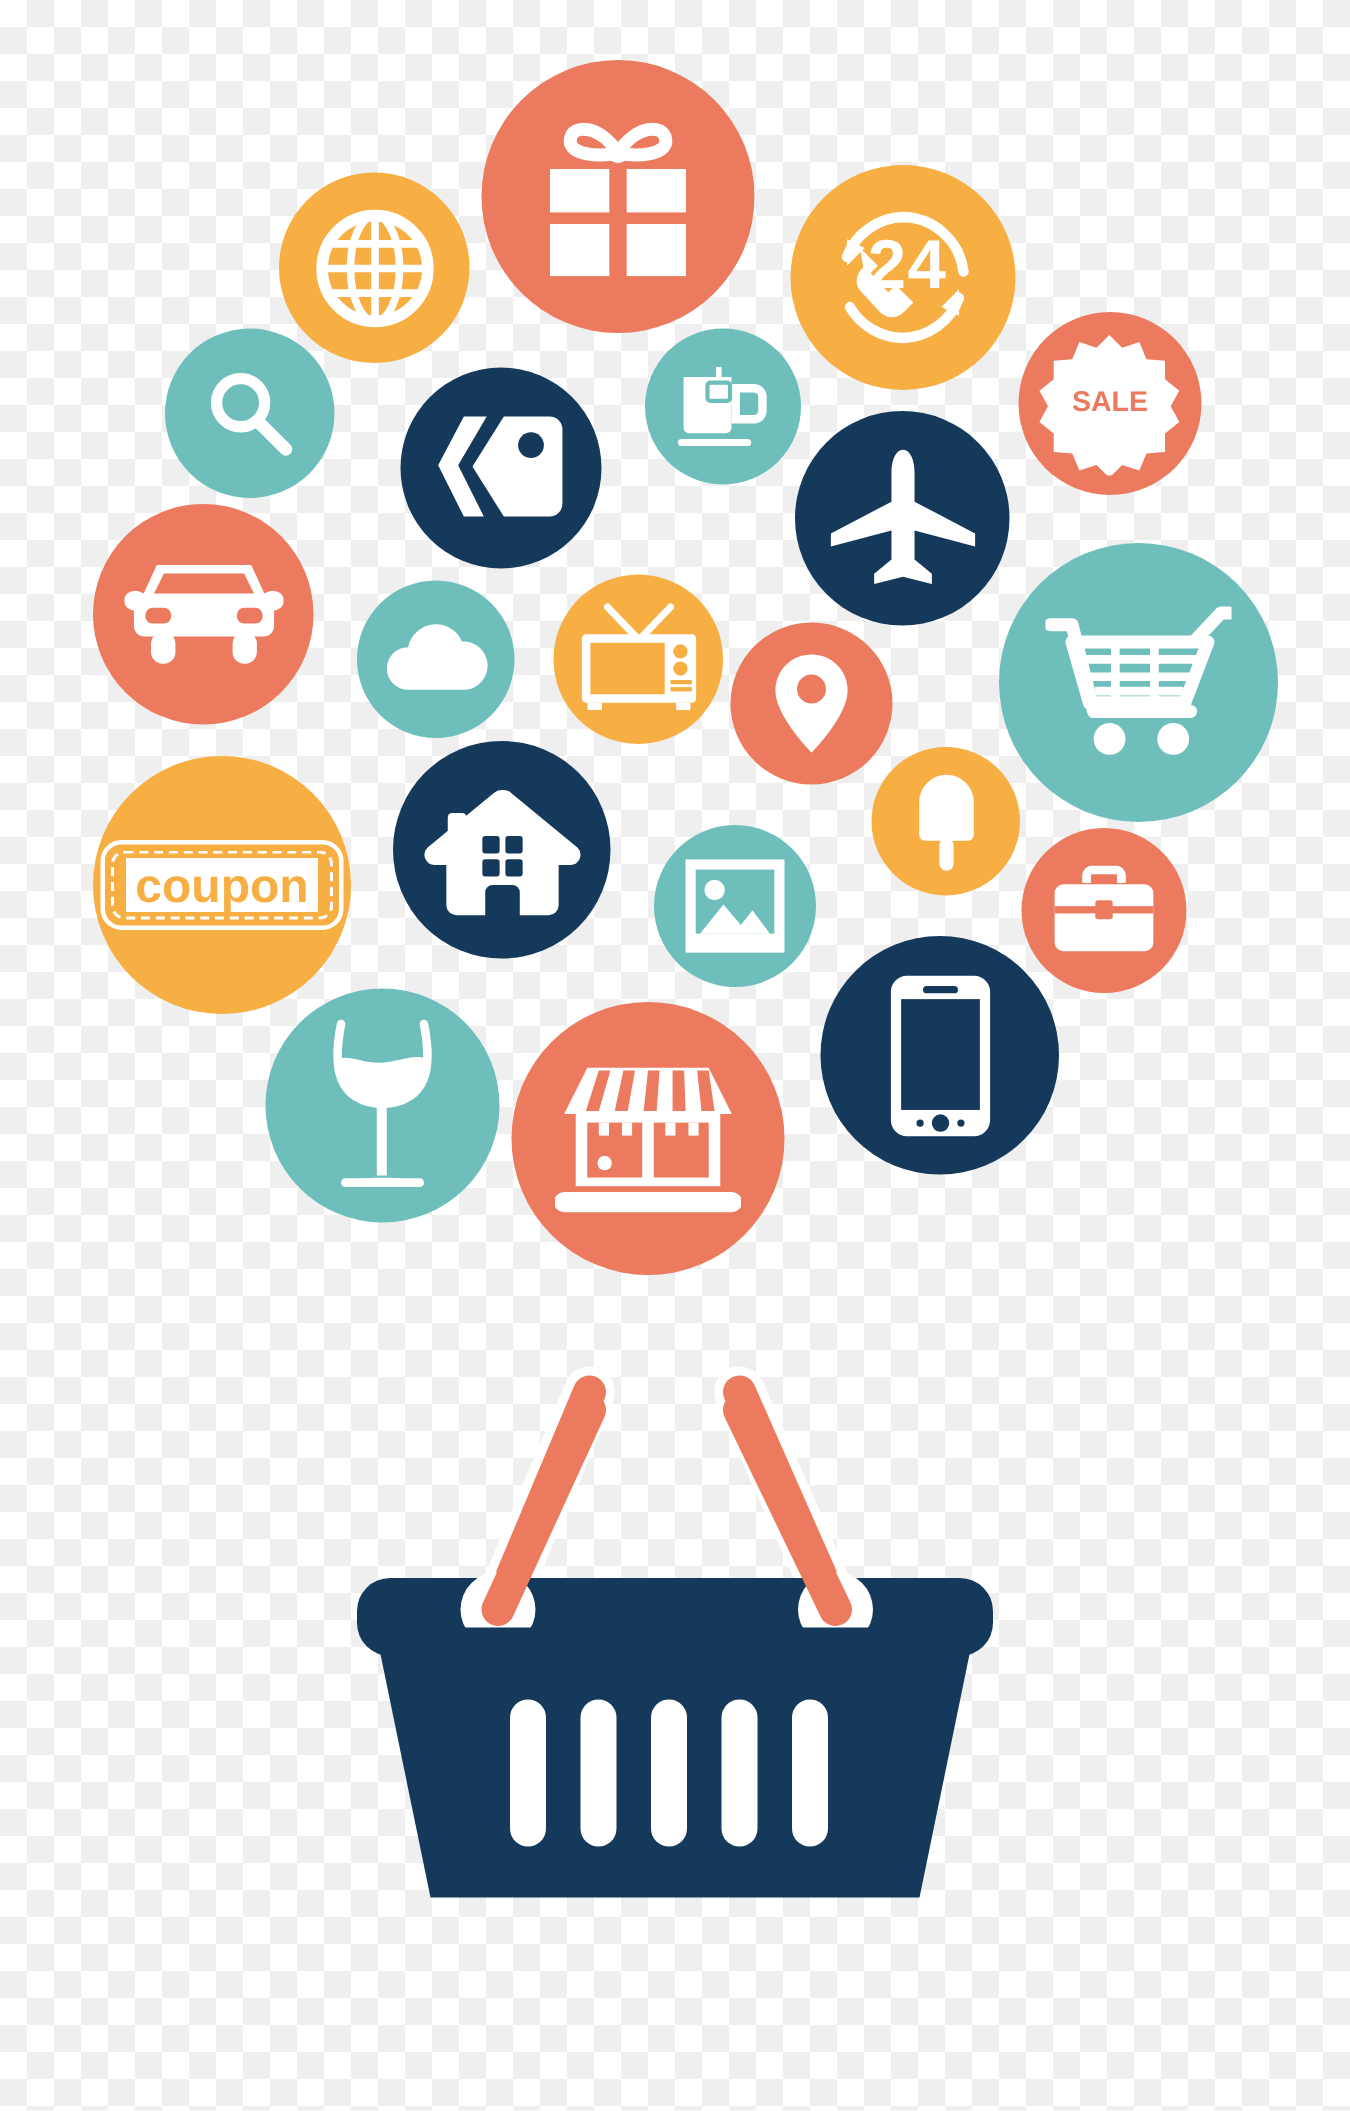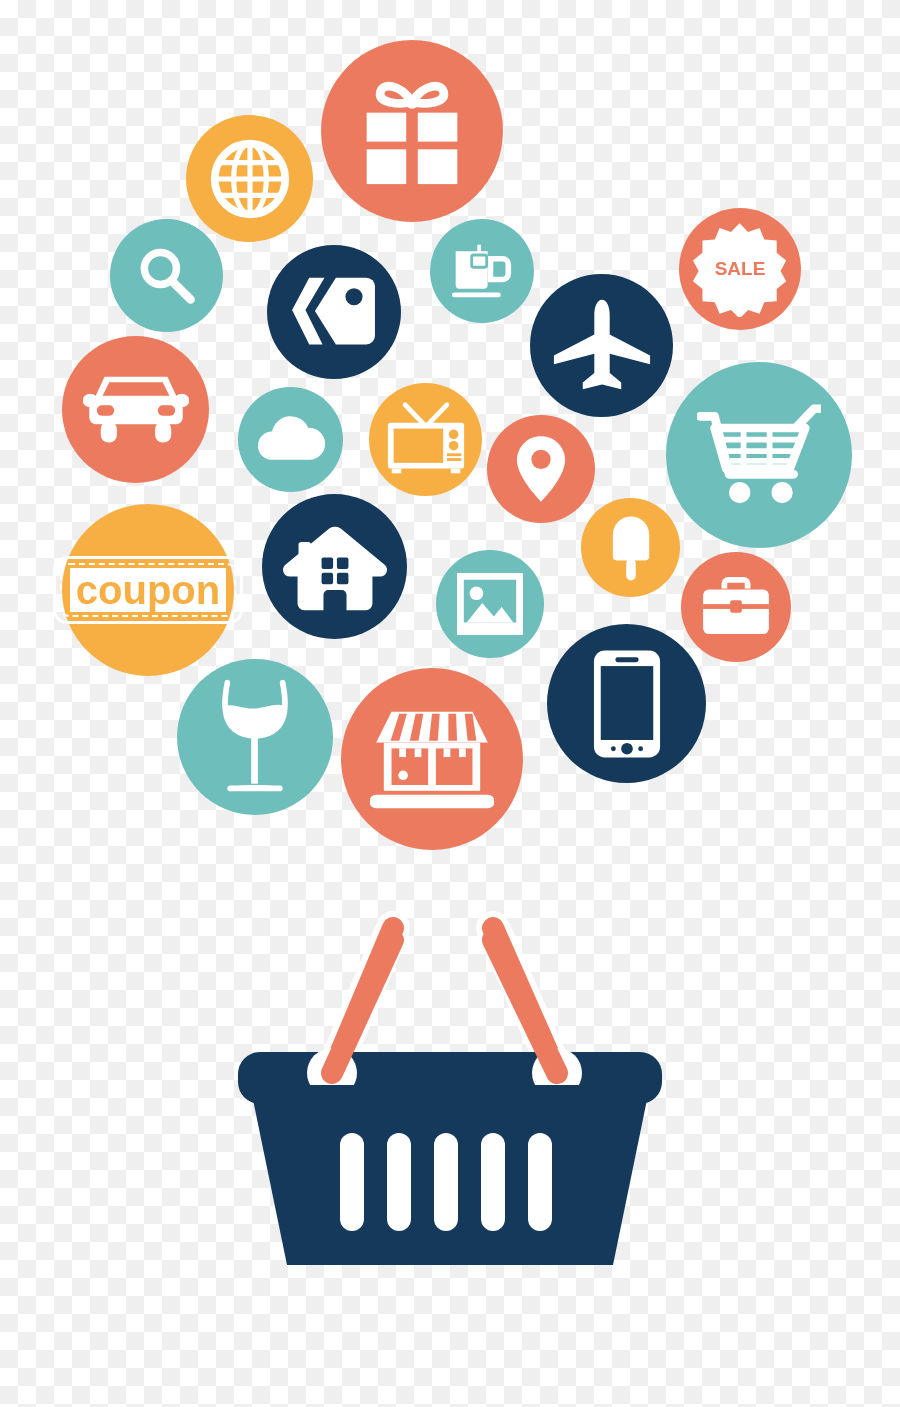"24" div.bubble { html: none -> <div> <svg> <path></path> <path></path> <polygon></polygon> <polygon></polygon> <path></path> </svg> <span>24</span> </div> }
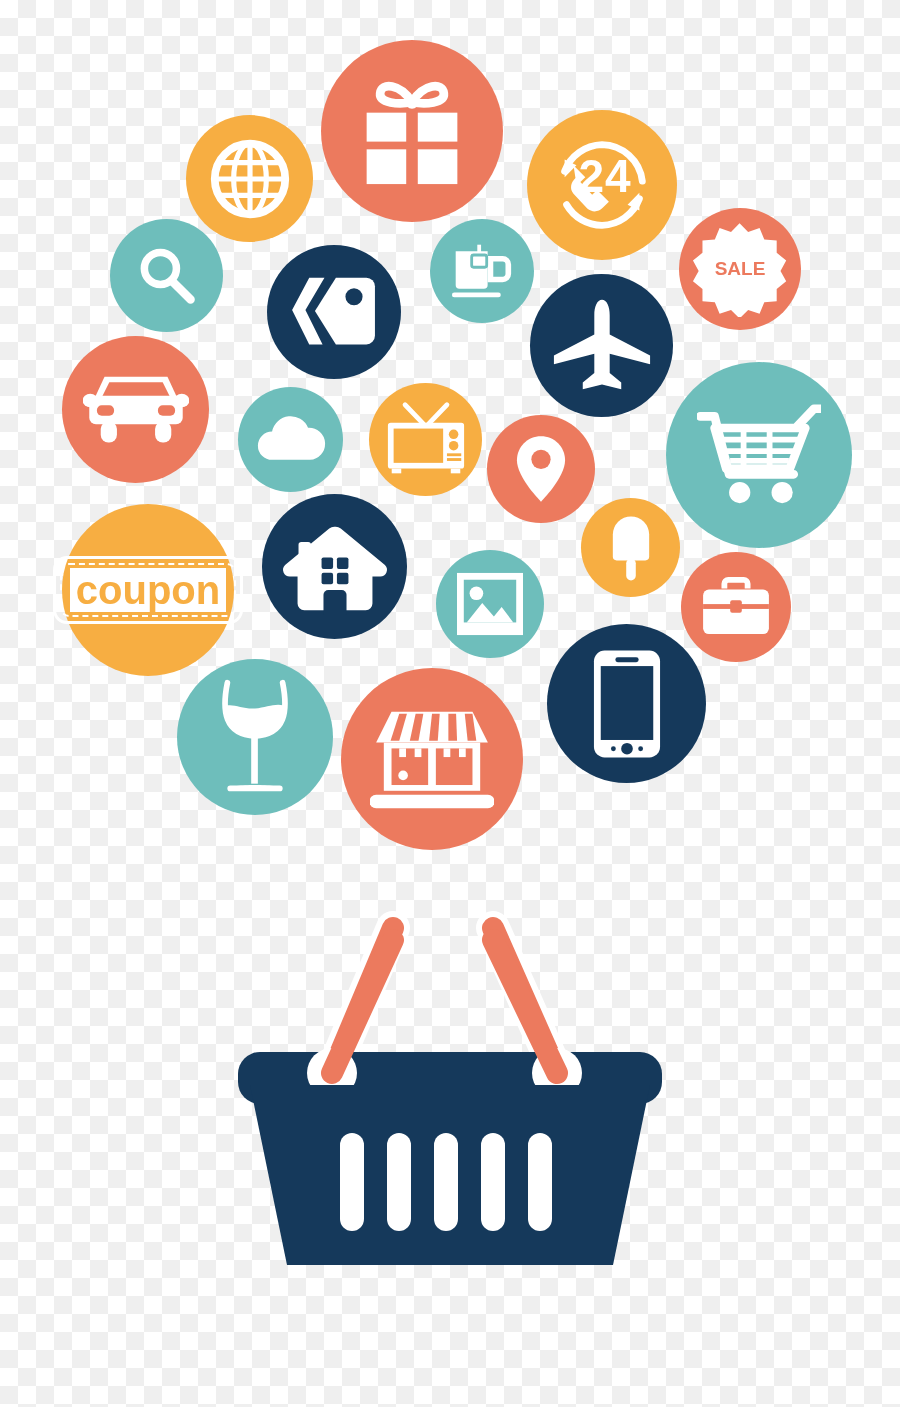"coupon" .coupon-label { font-size: 40px -> 32px }
